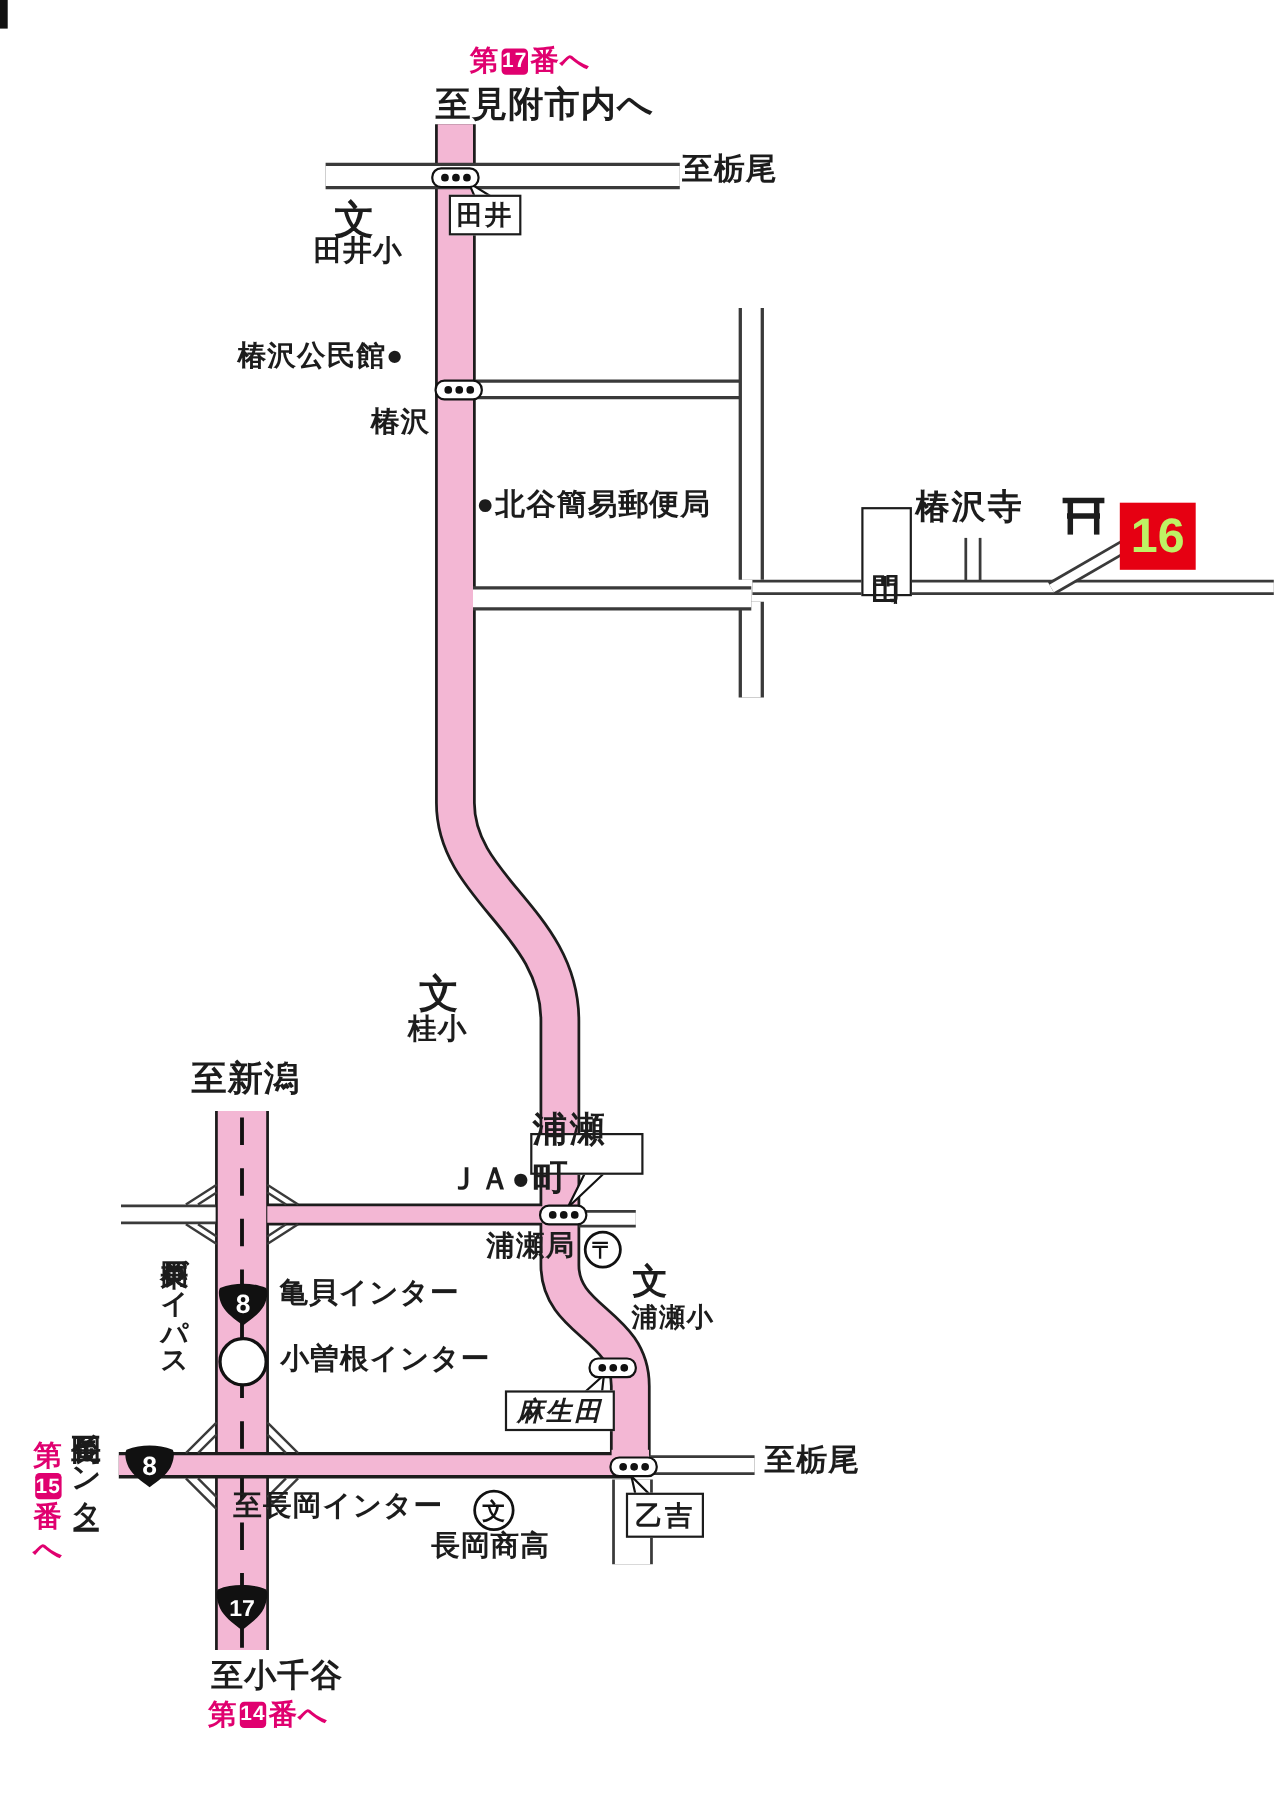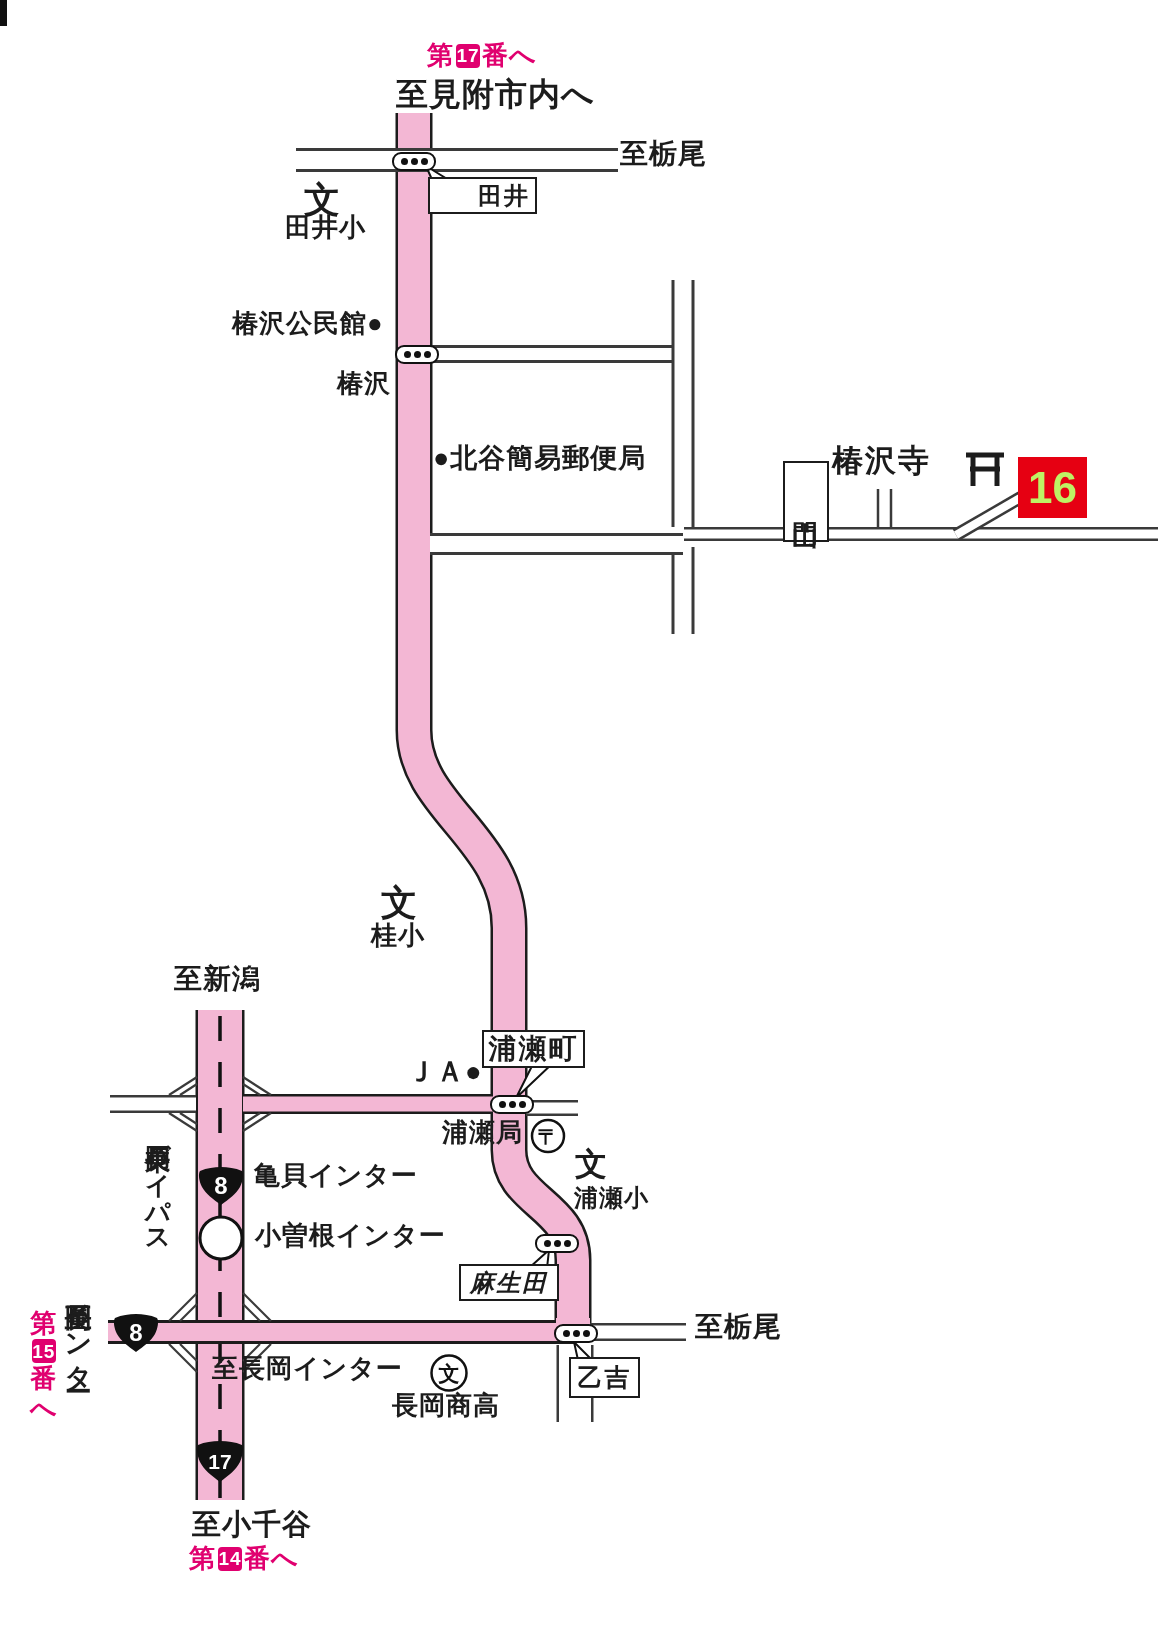"田井" div.boxlbl { left: 428px -> 408px; padding-left: 43px -> none }
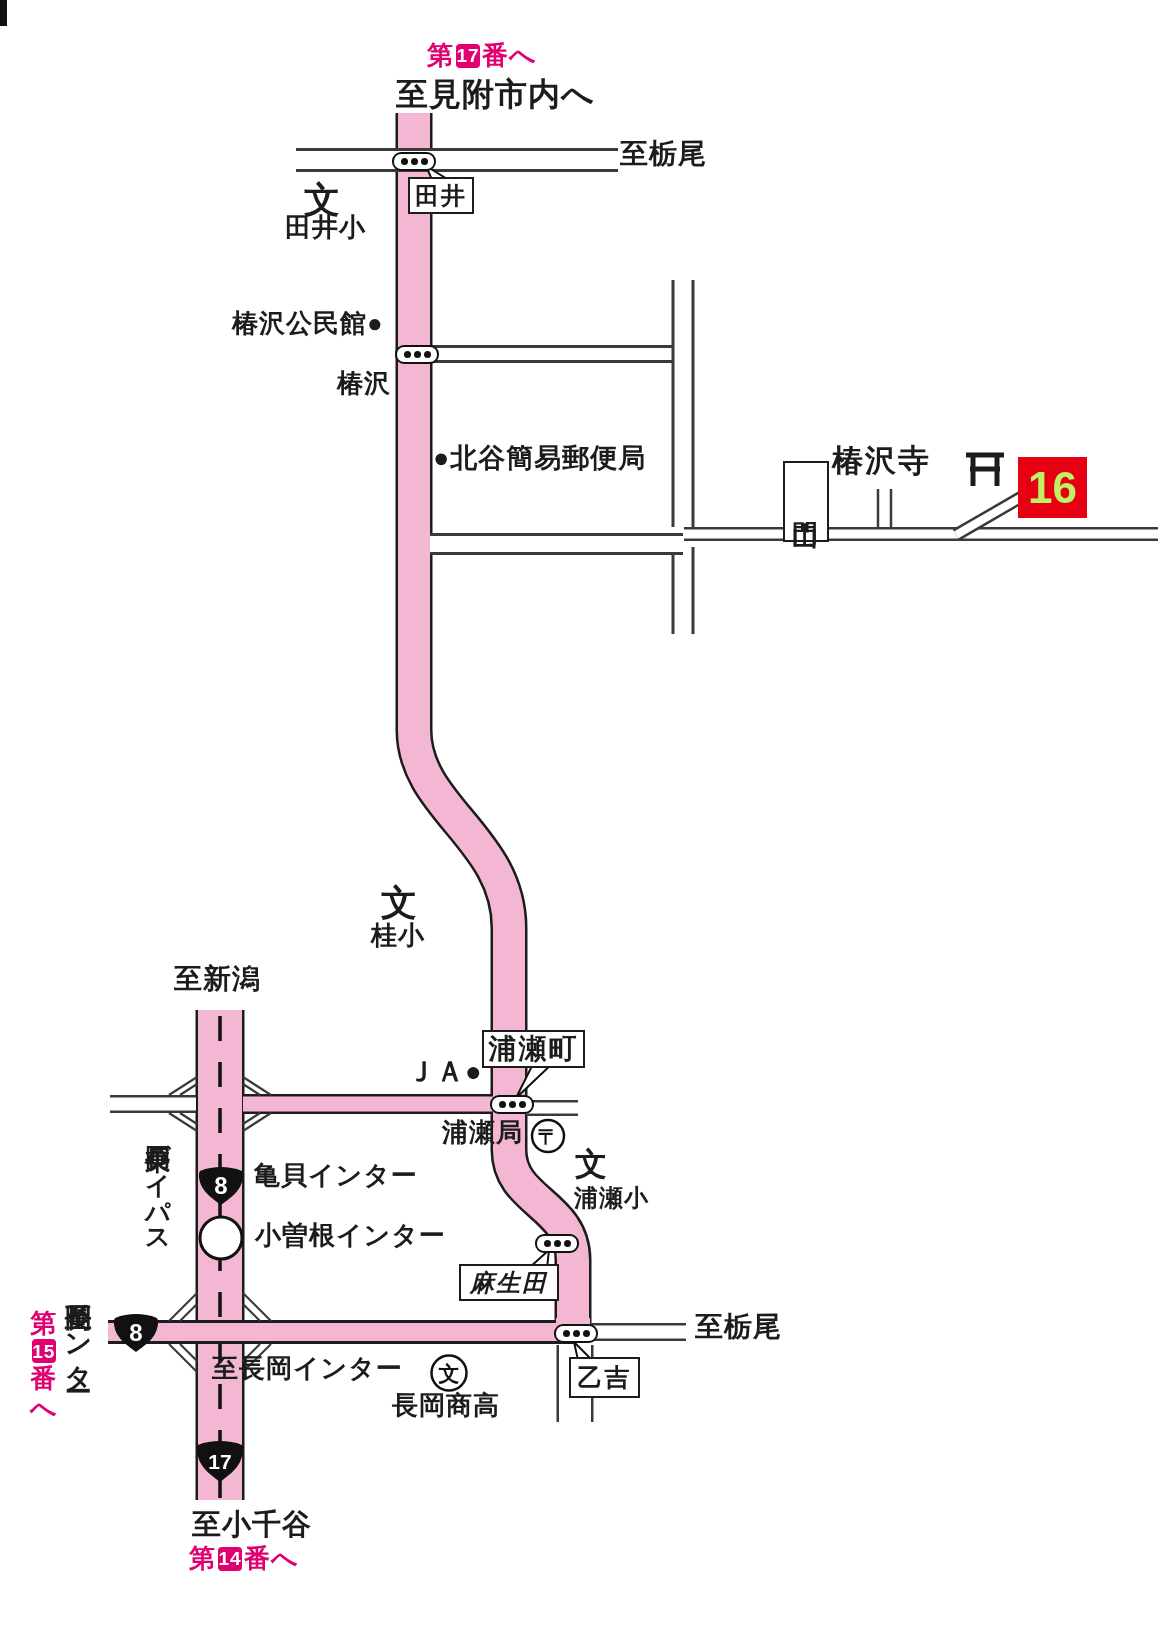"椿沢公民館●" div.lbl { left: 232px -> 216px }
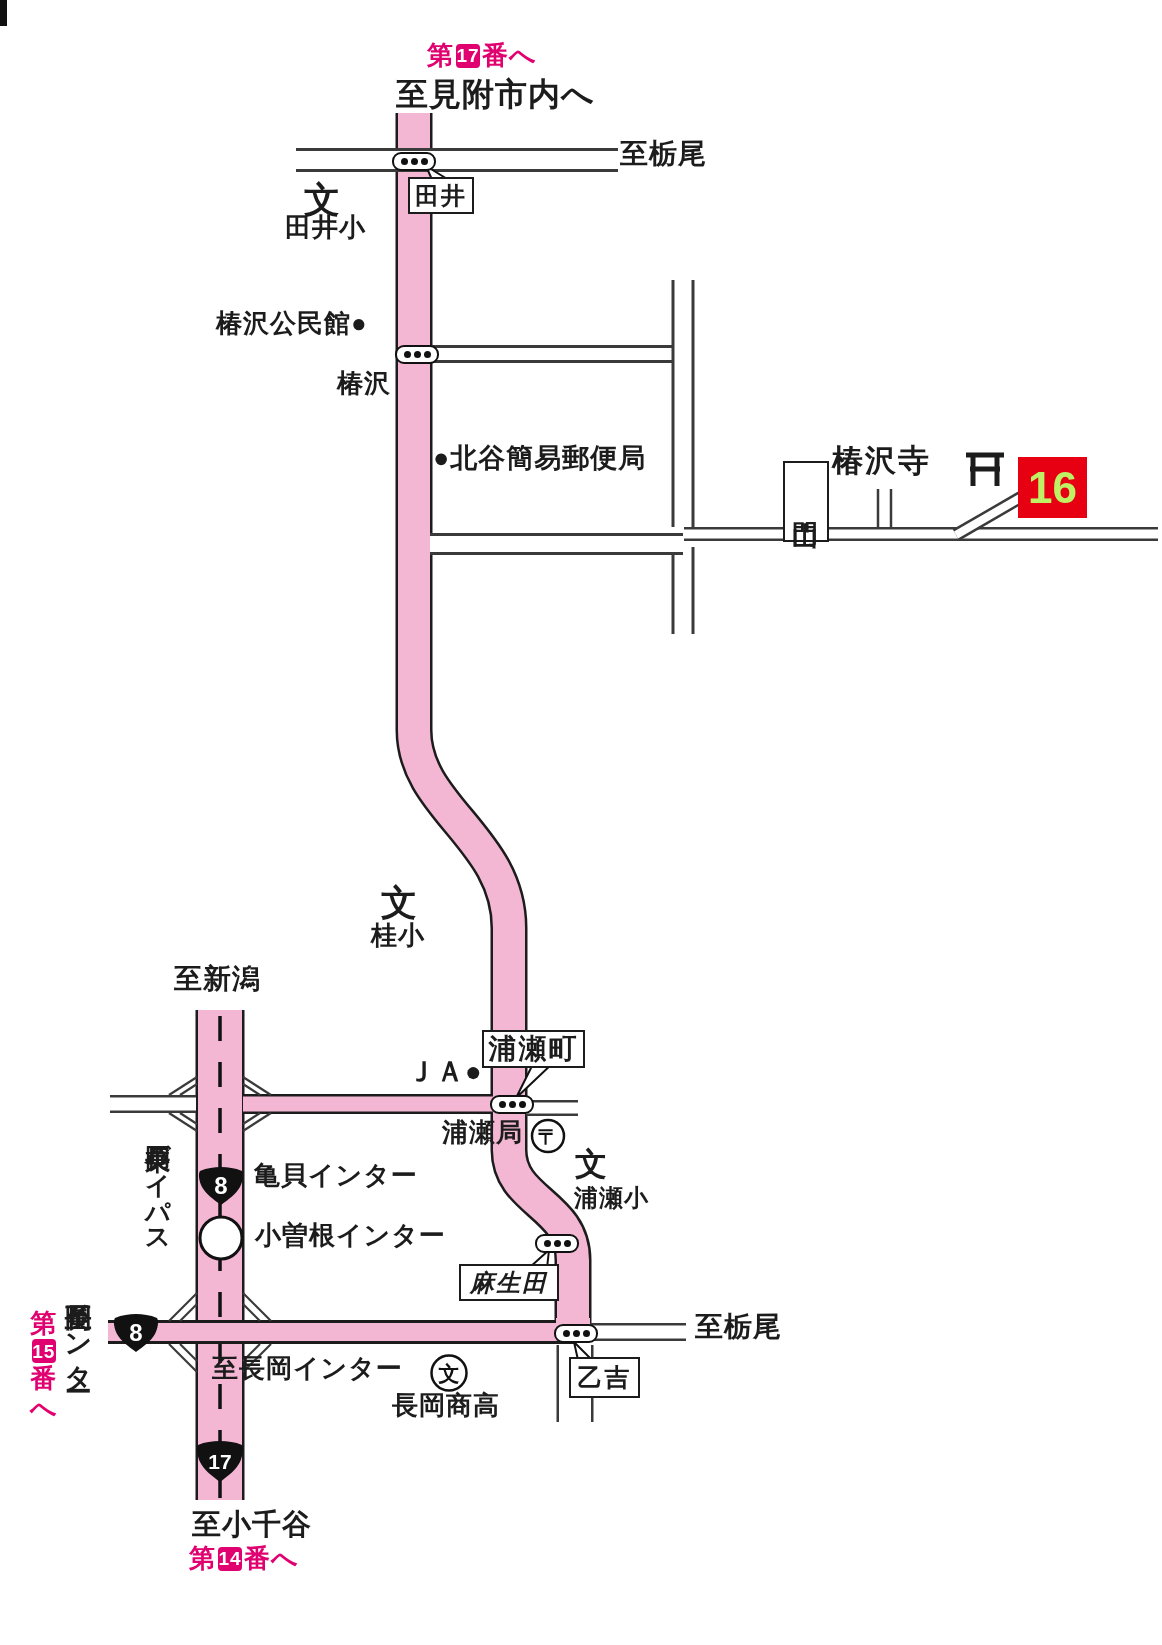"至新潟" div.lbl { font-size: 28px -> 32px }
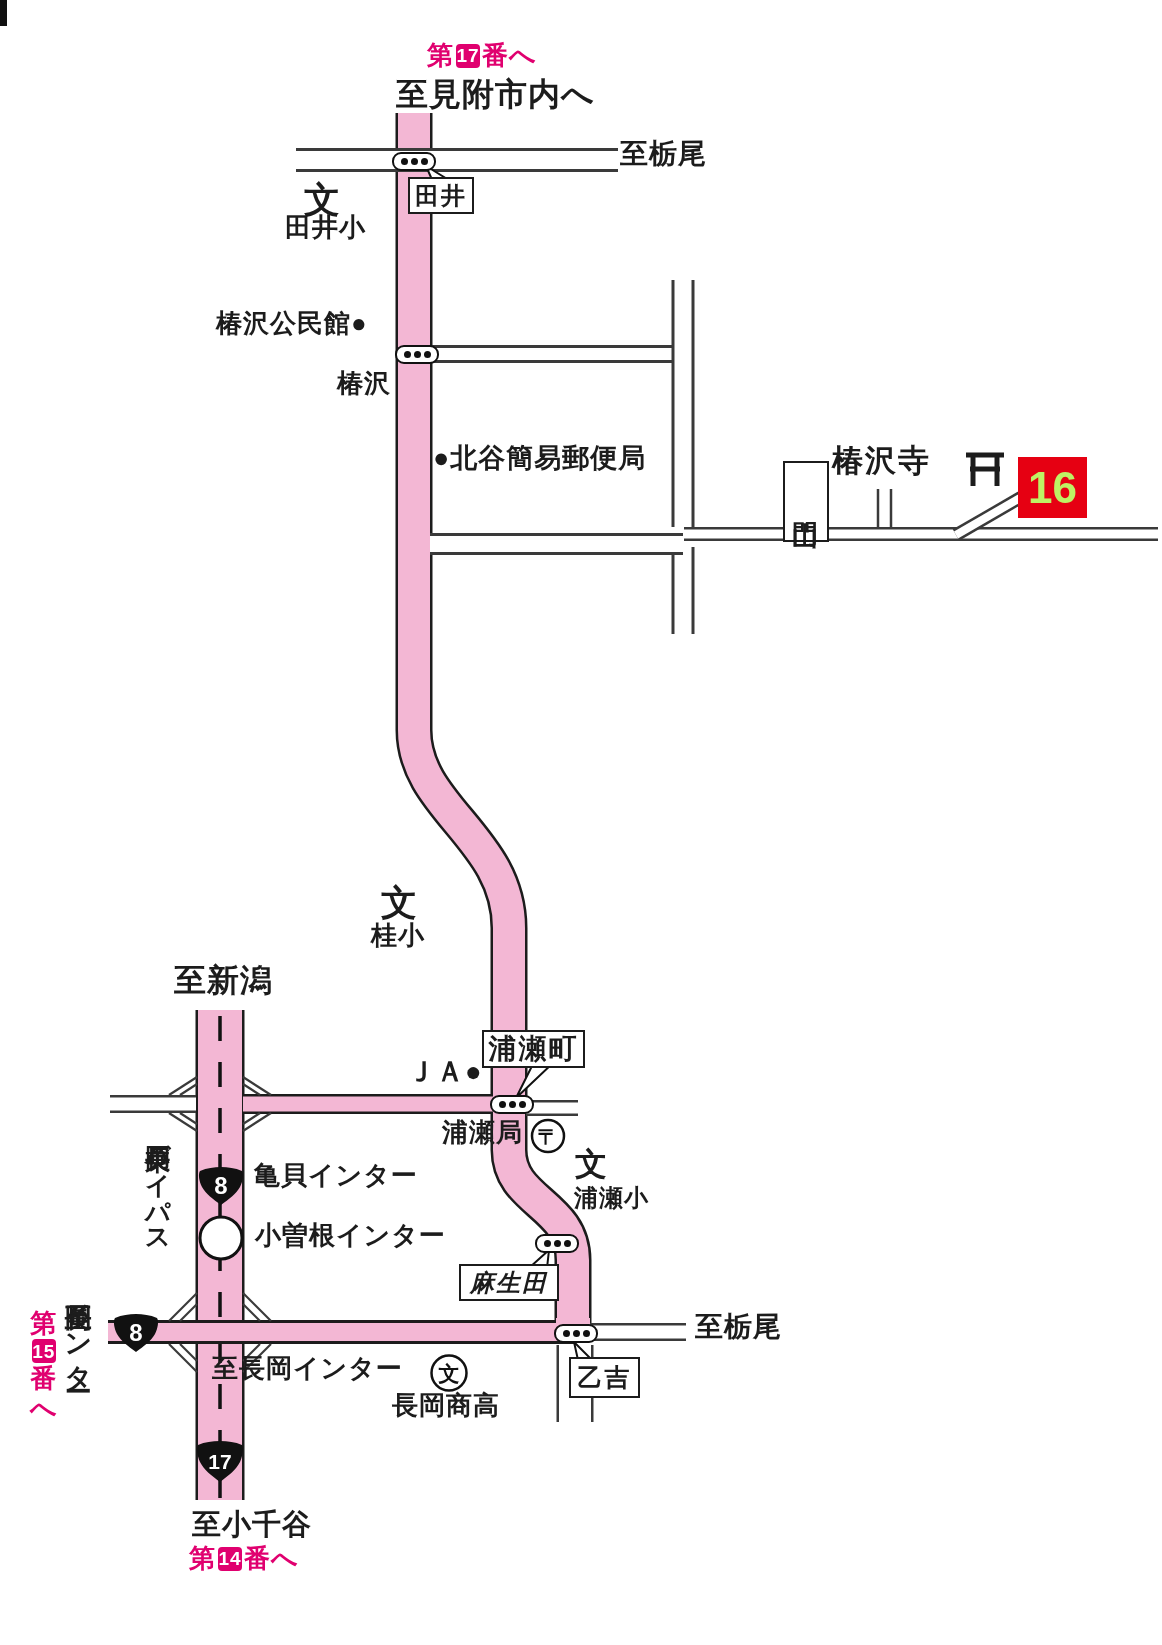"浦瀬町" div.boxlbl { font-size: 28px -> 32px }
